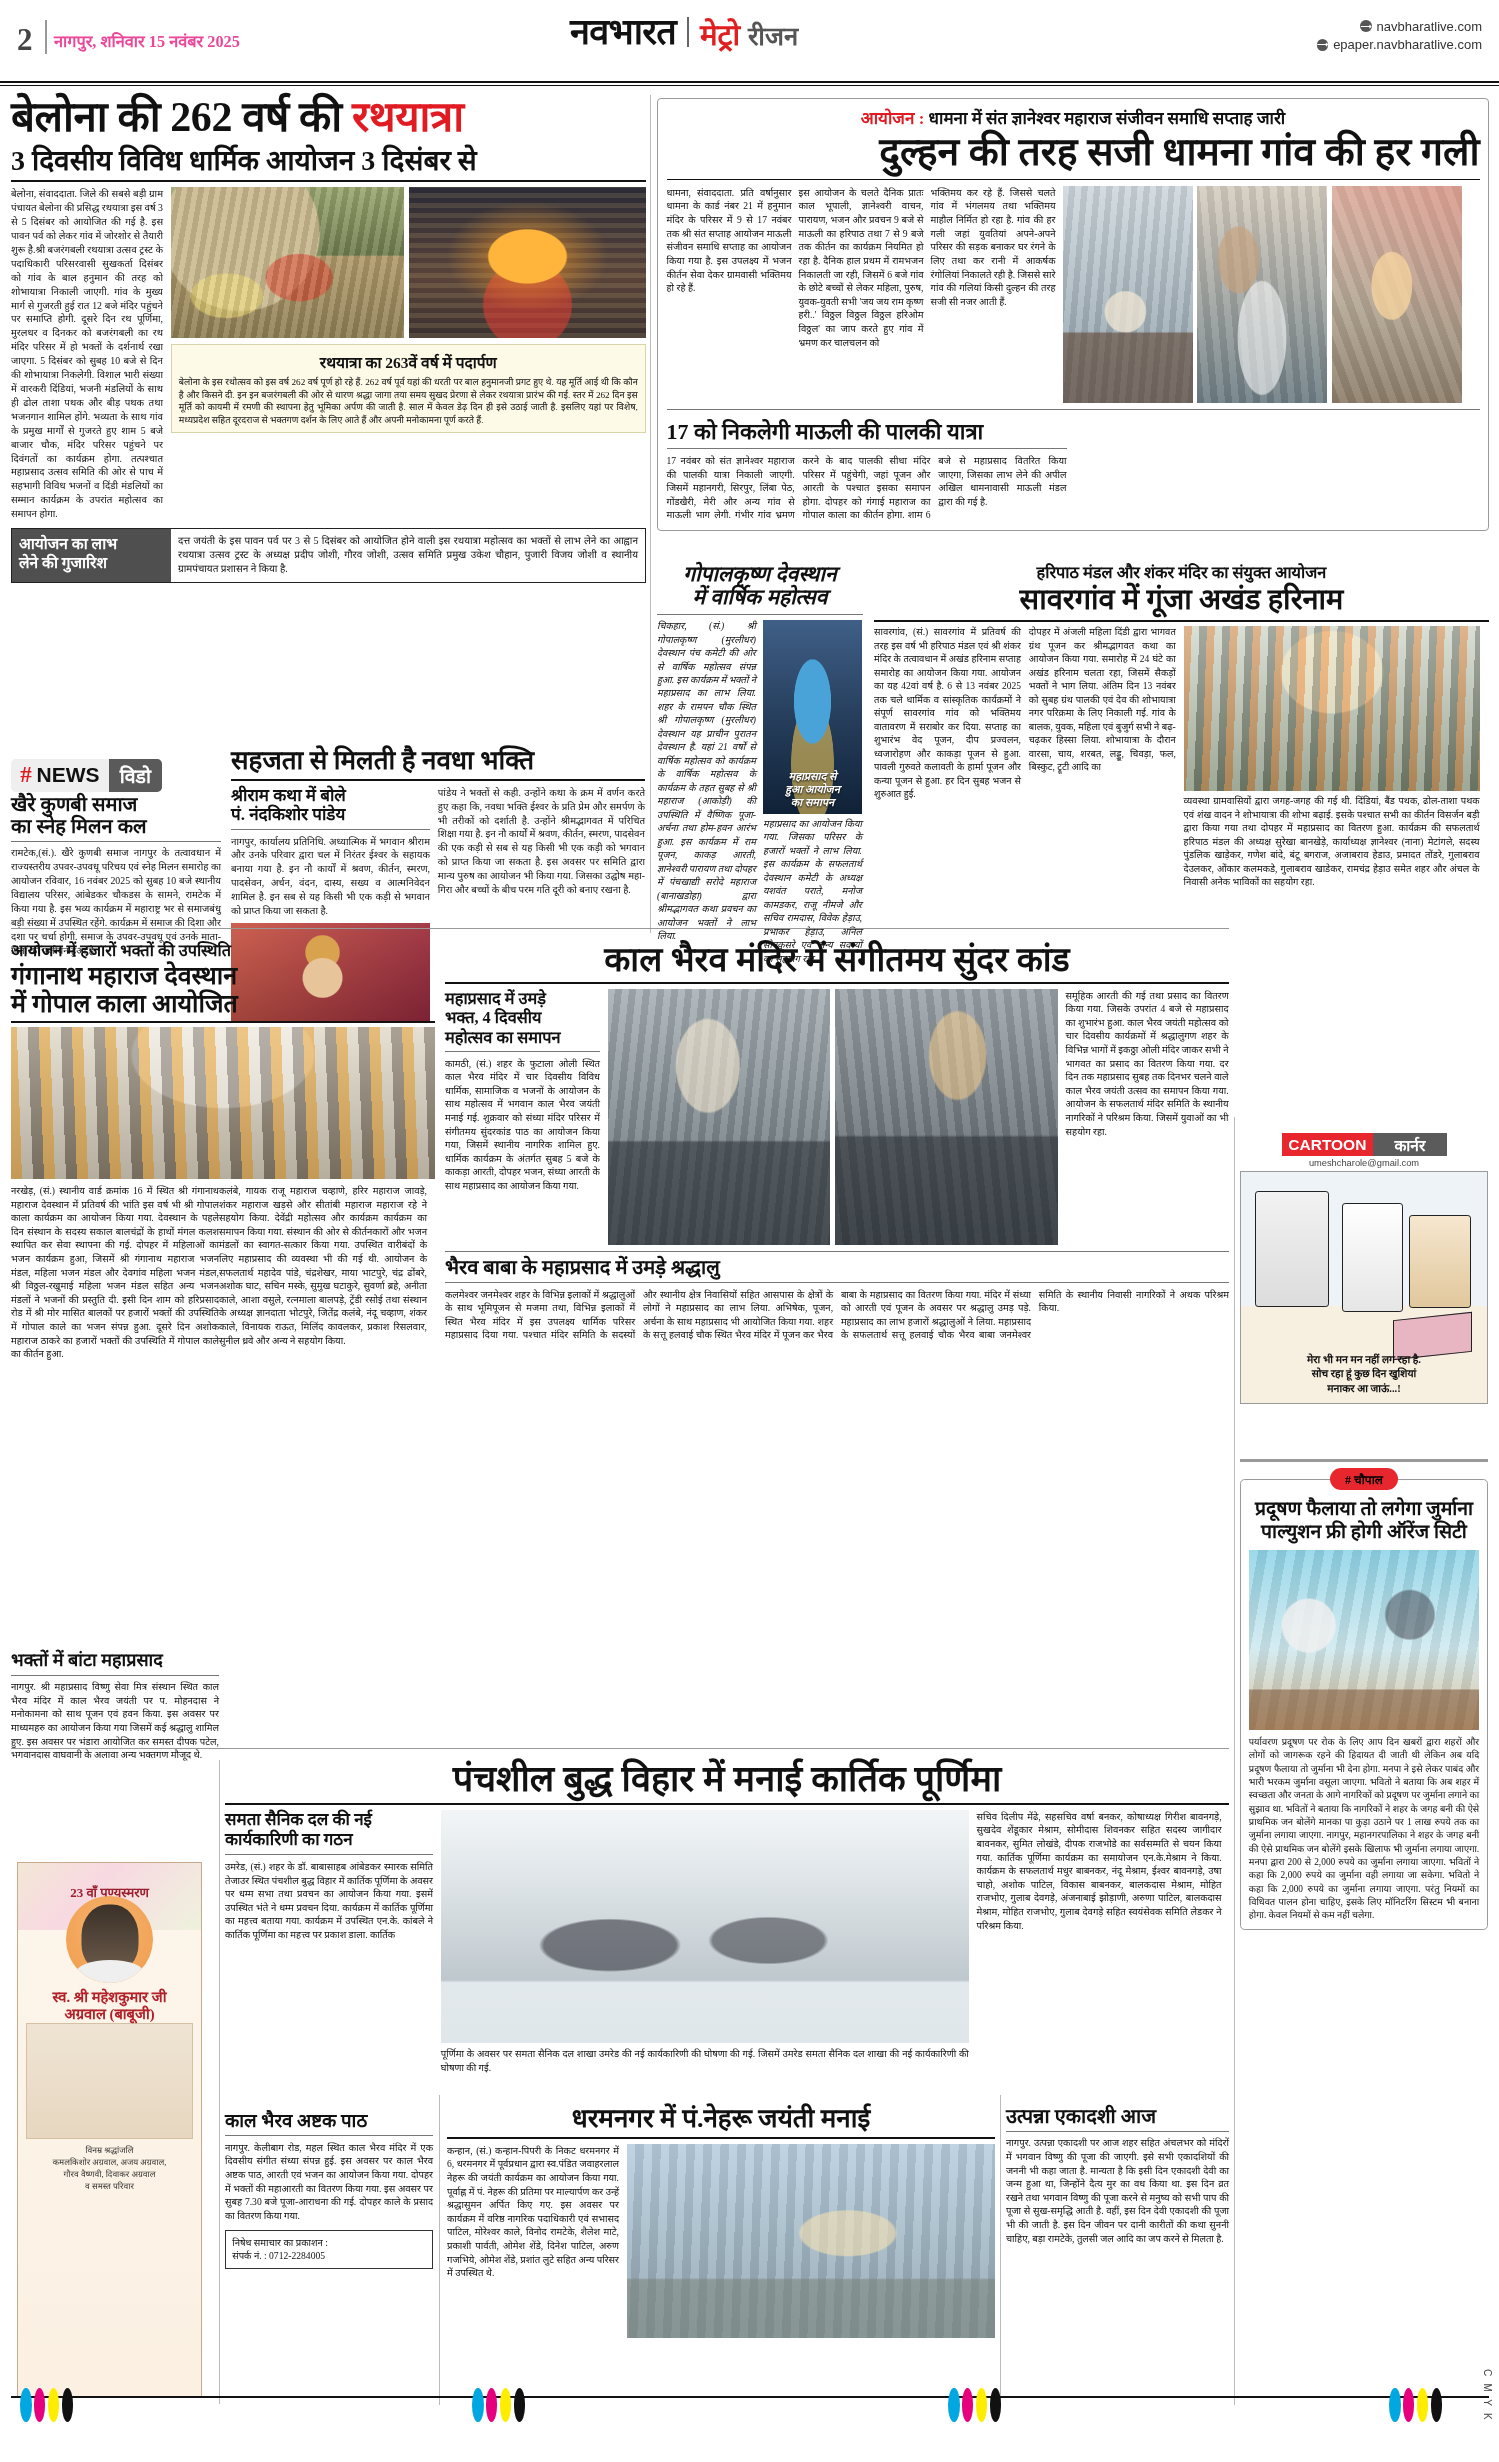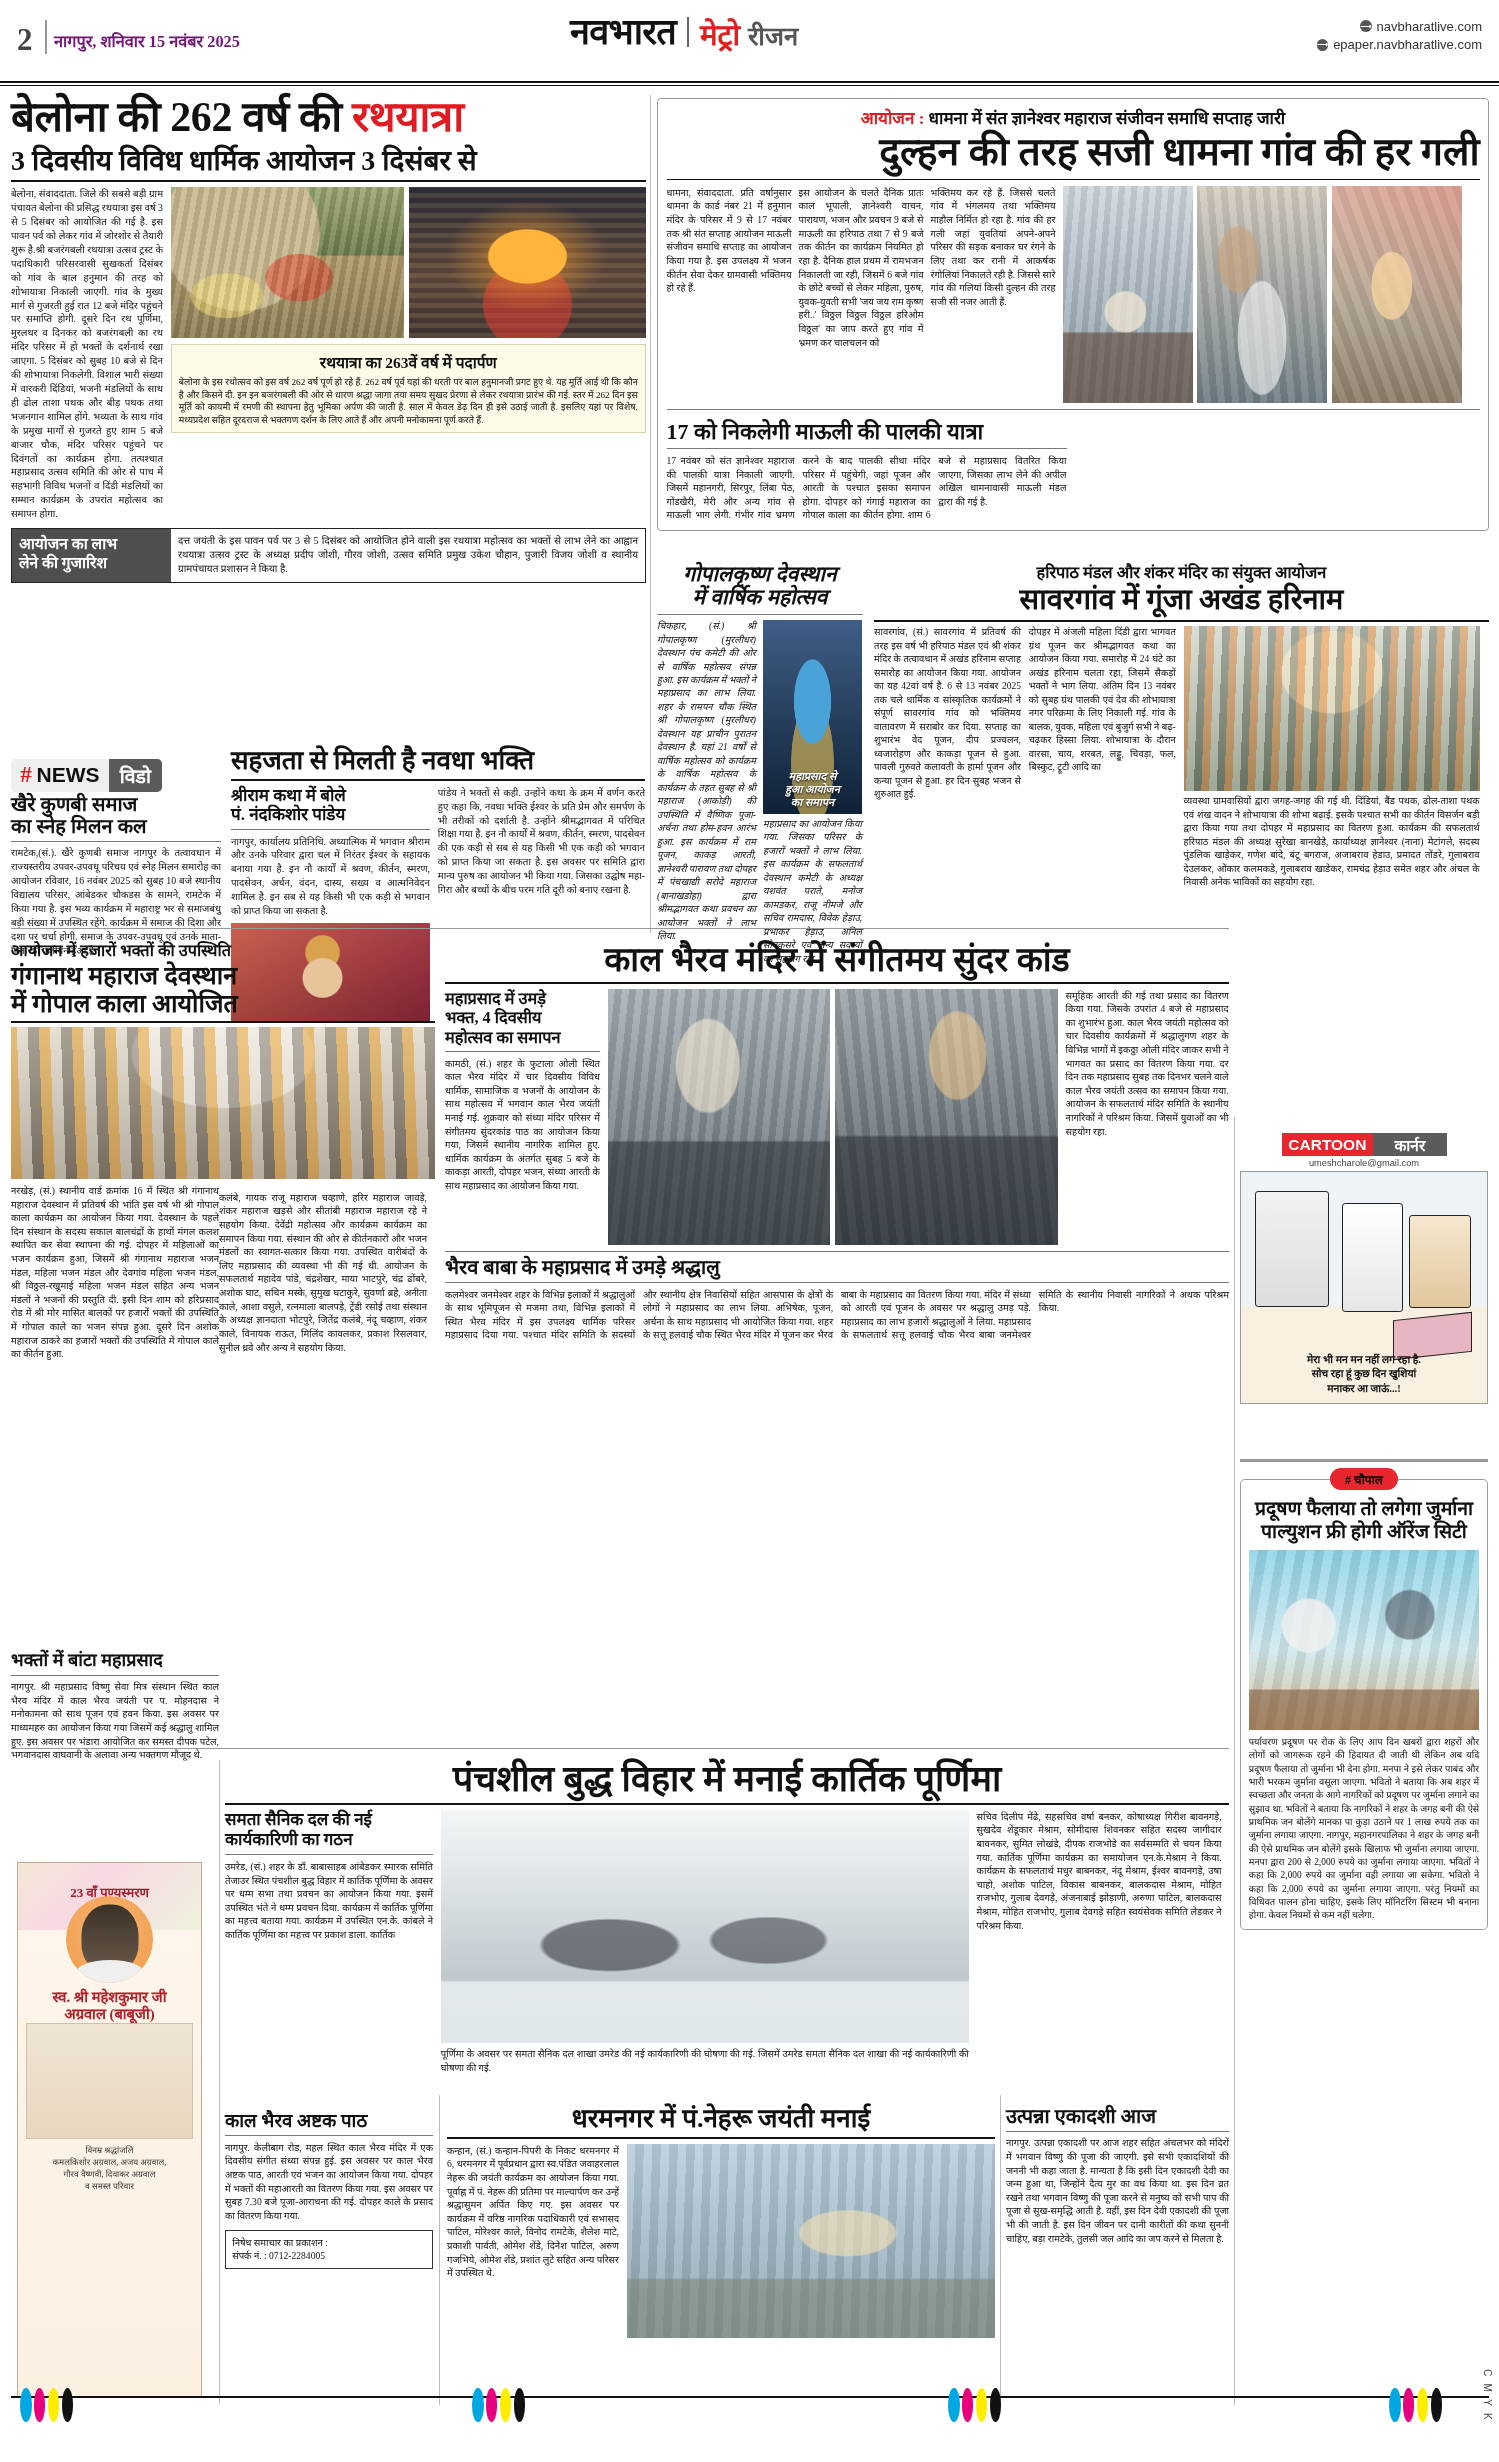"नागपुर, शनिवार 15 नवंबर 2025" .pg-place { color: #701a75 -> #ec4899 }
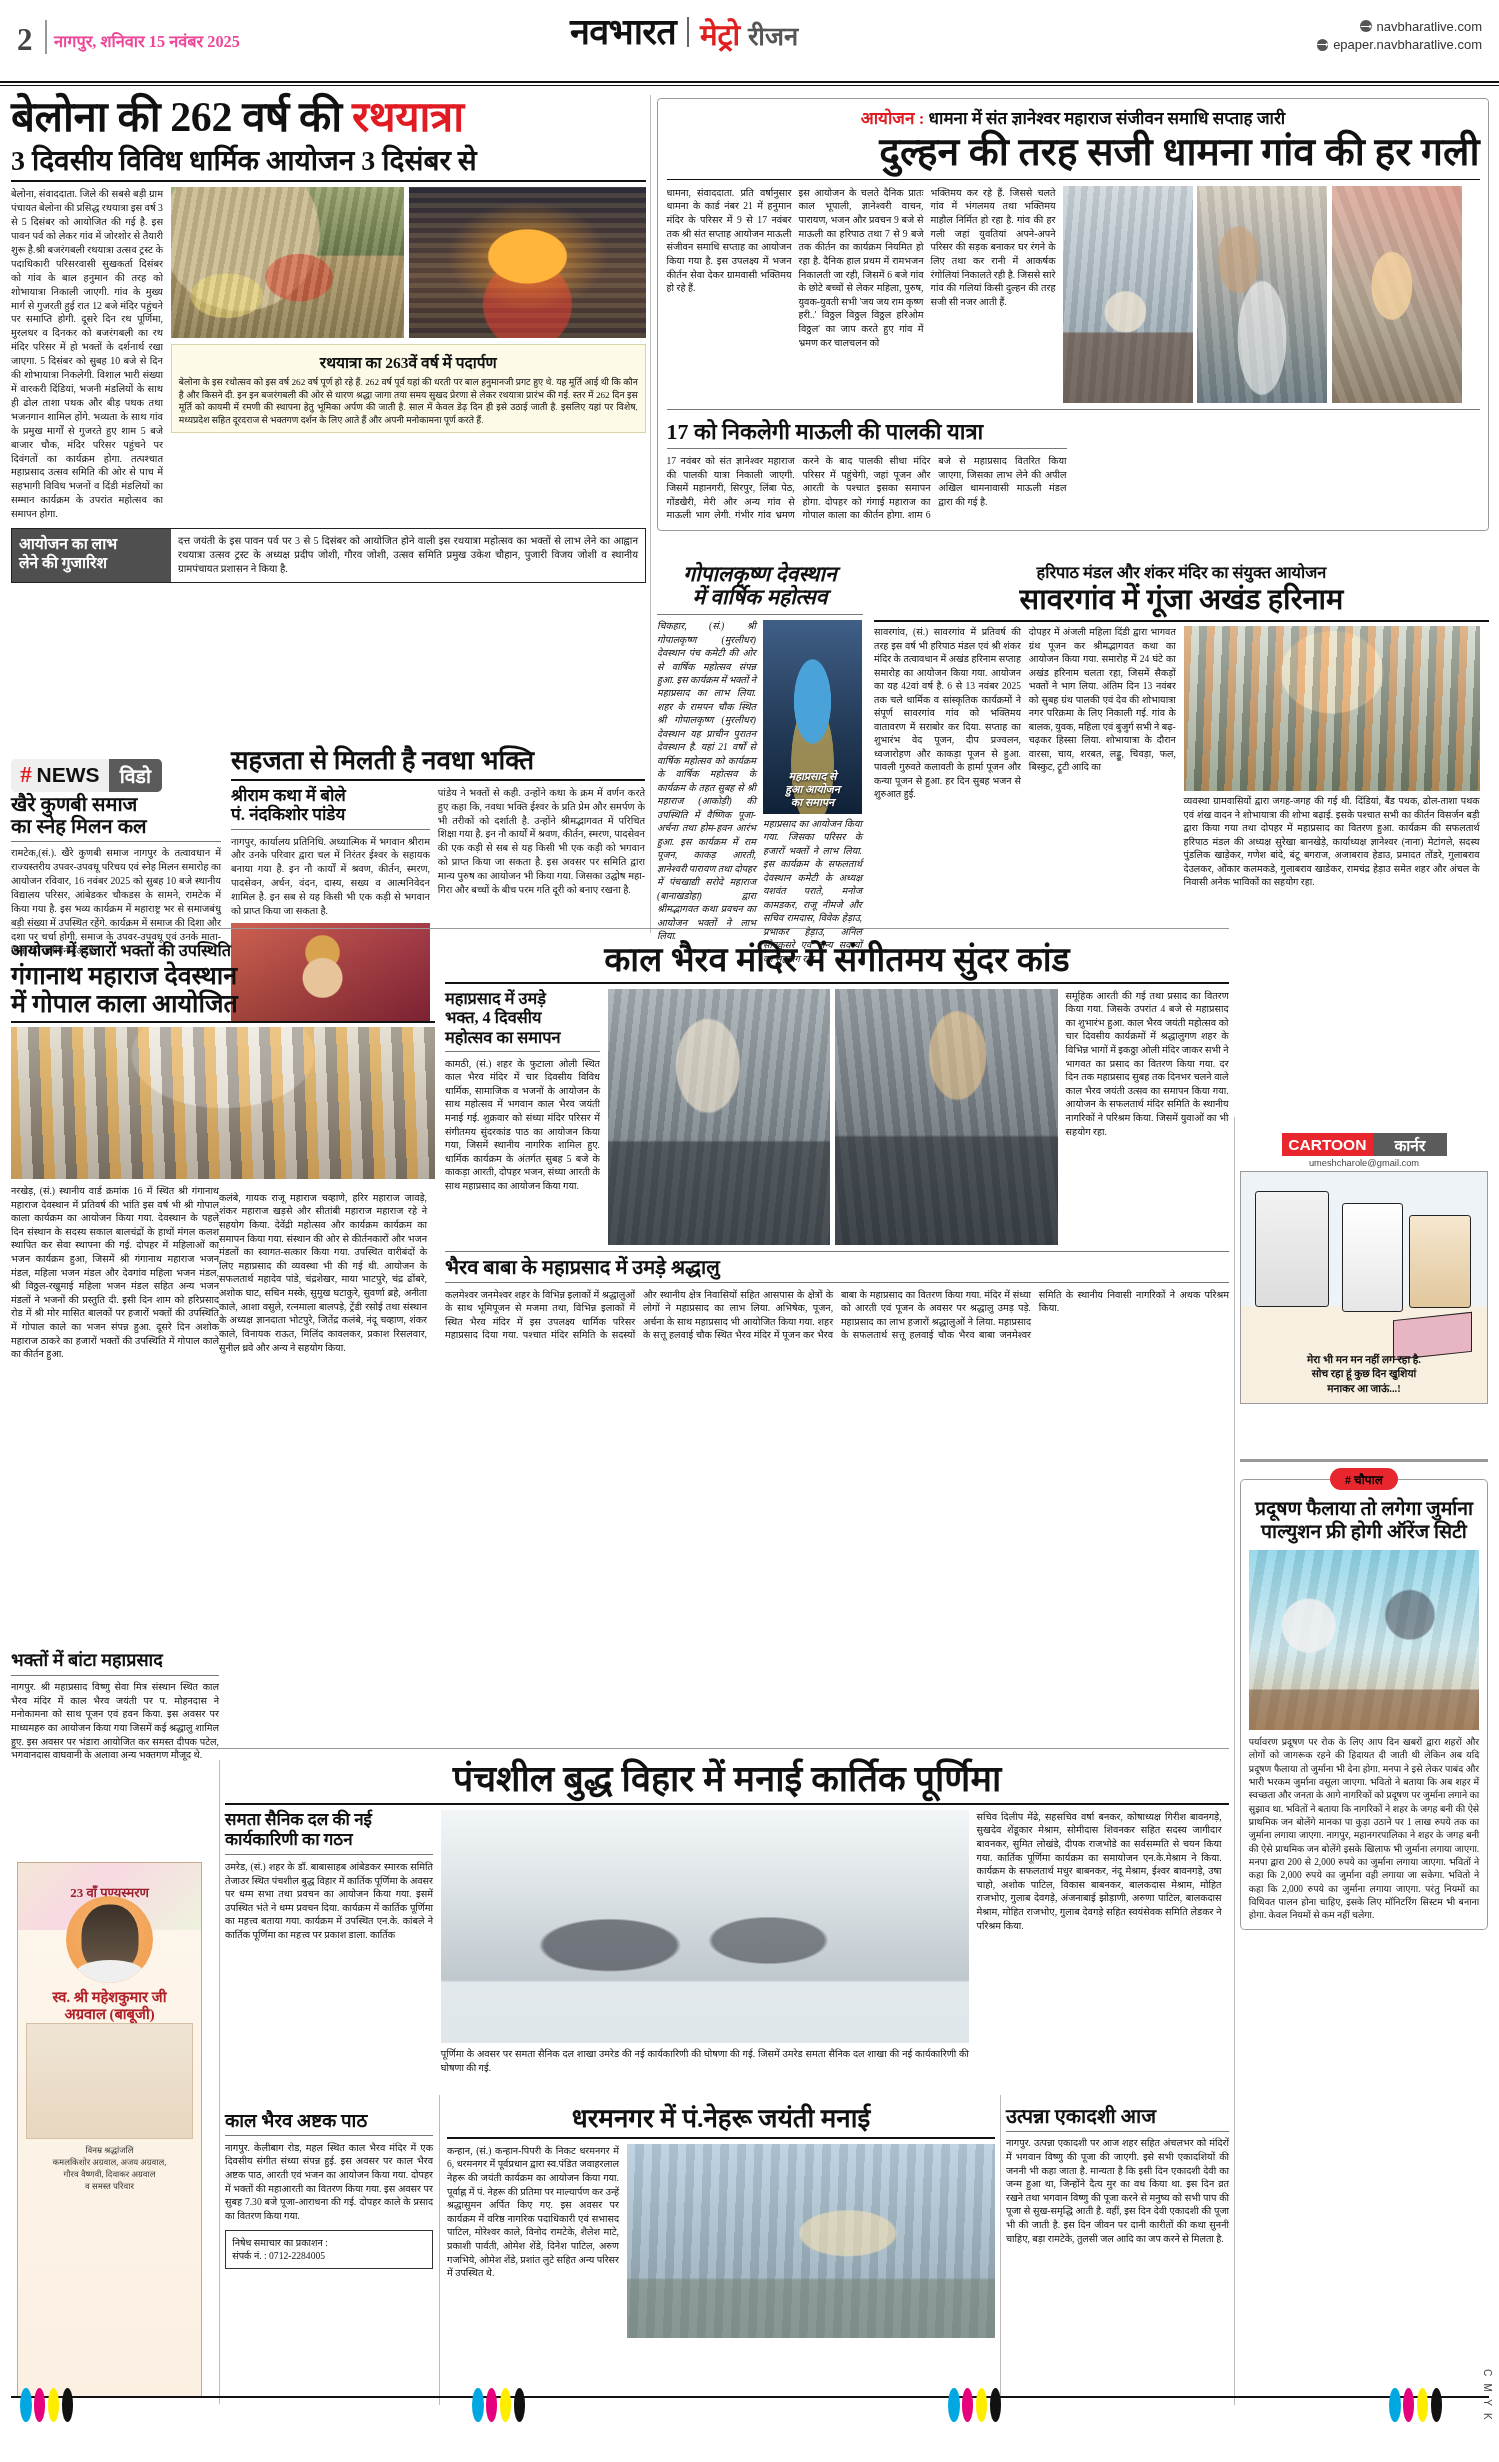"नरखेड़, (सं.) स्थानीय वार्ड क्रमांक" div { align-items: center -> none }
